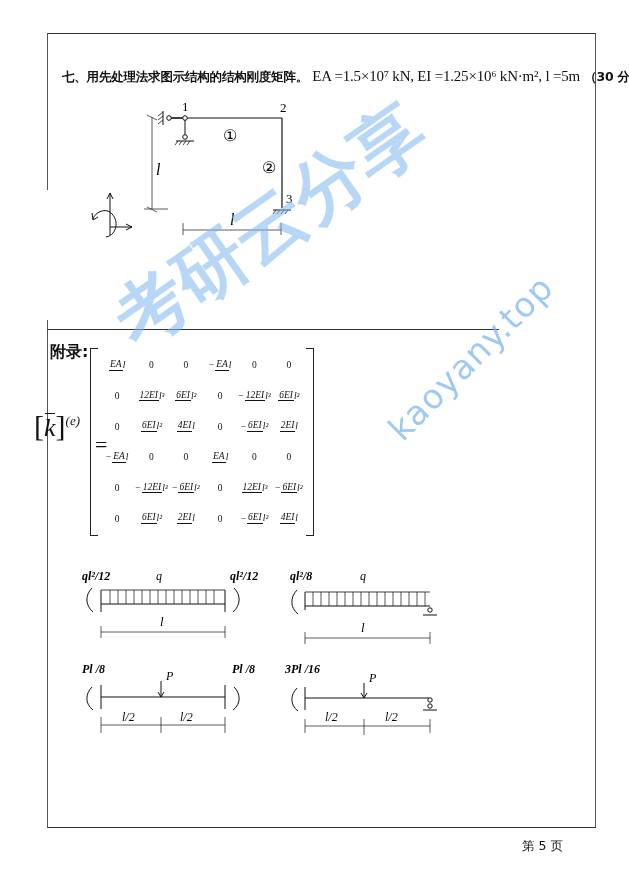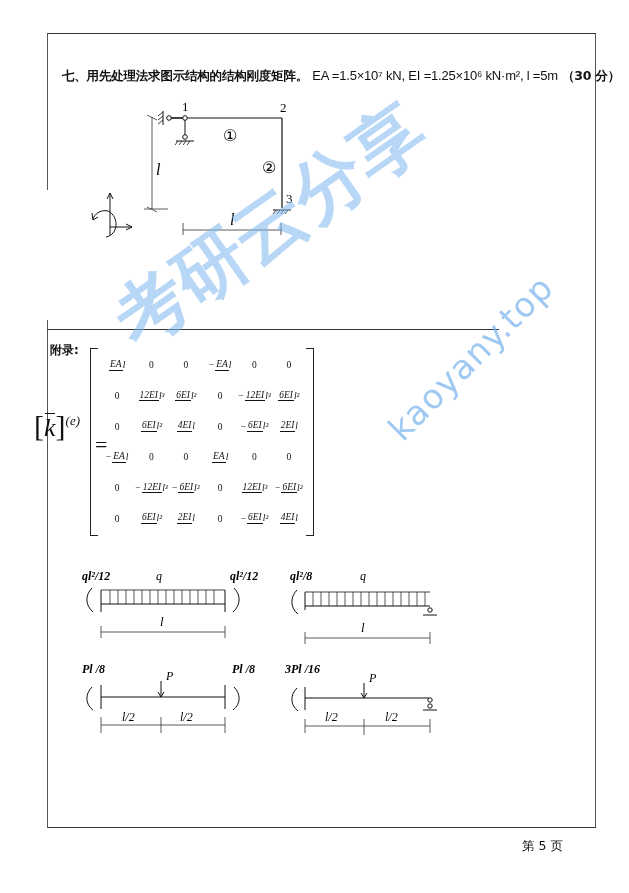"EA =1.5×10⁷ kN, EI =1.25×10⁶" .question .math { font-family: Liberation Sans, sans-serif -> Liberation Serif, serif; font-size: 13px -> 15px }
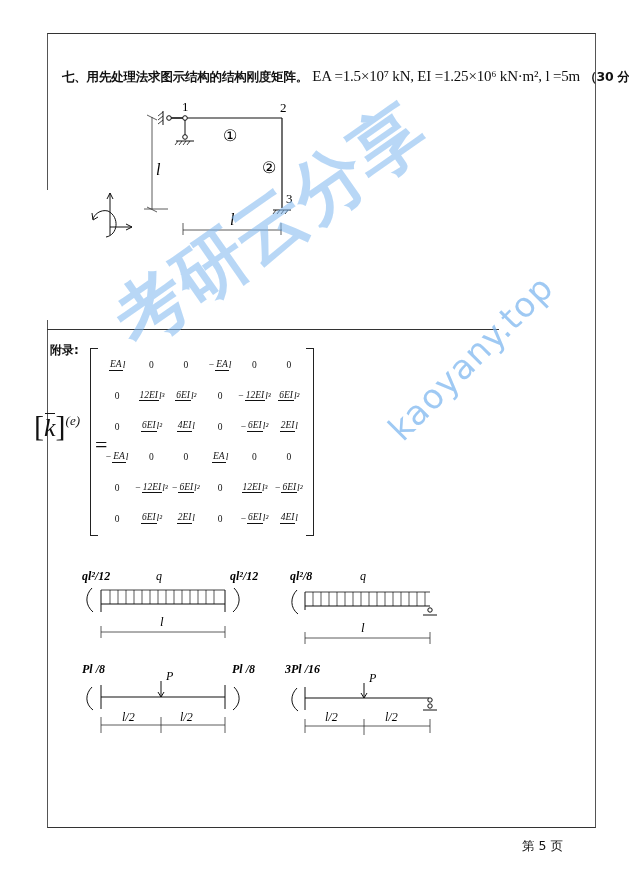"附录:" .appendix-label { font-size: 12px -> 16px }
